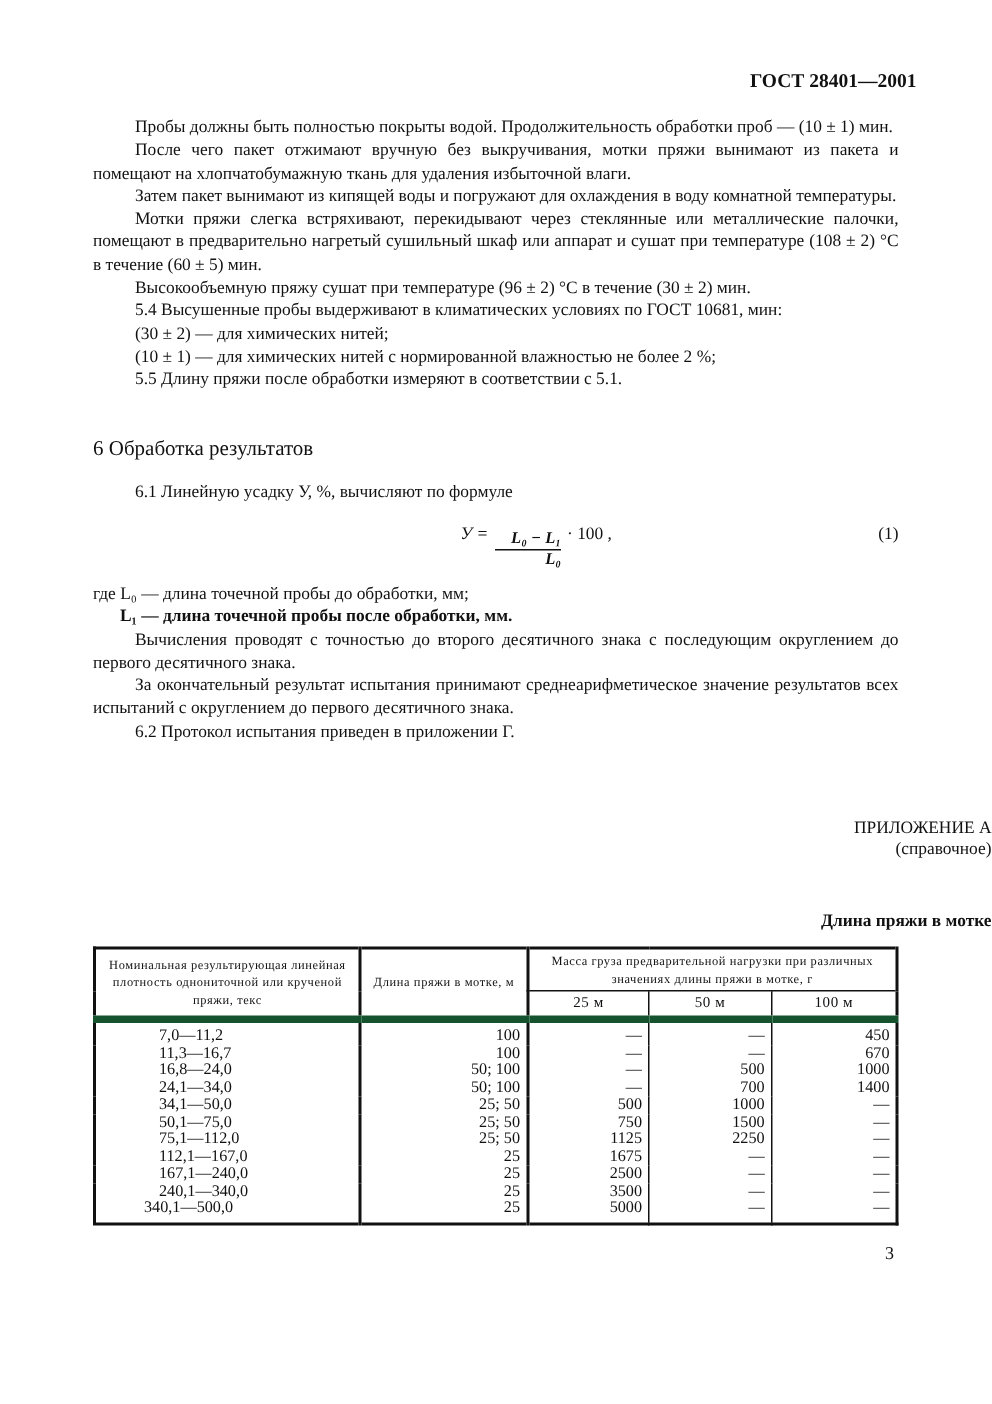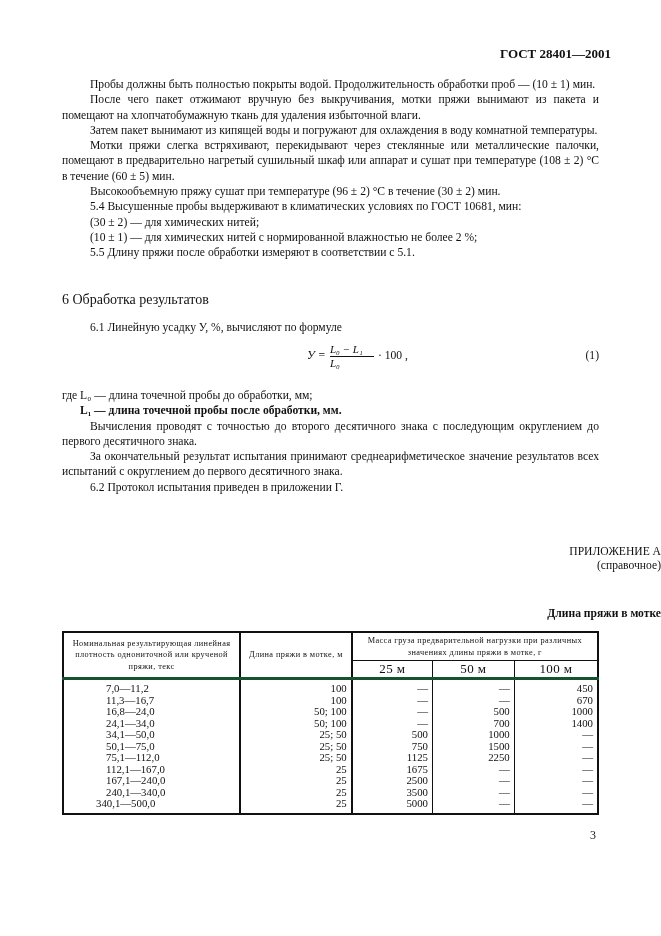"L₀ − L₁" .frac { font-weight: none -> bold; text-align: left -> right; top: 0px -> 10px }
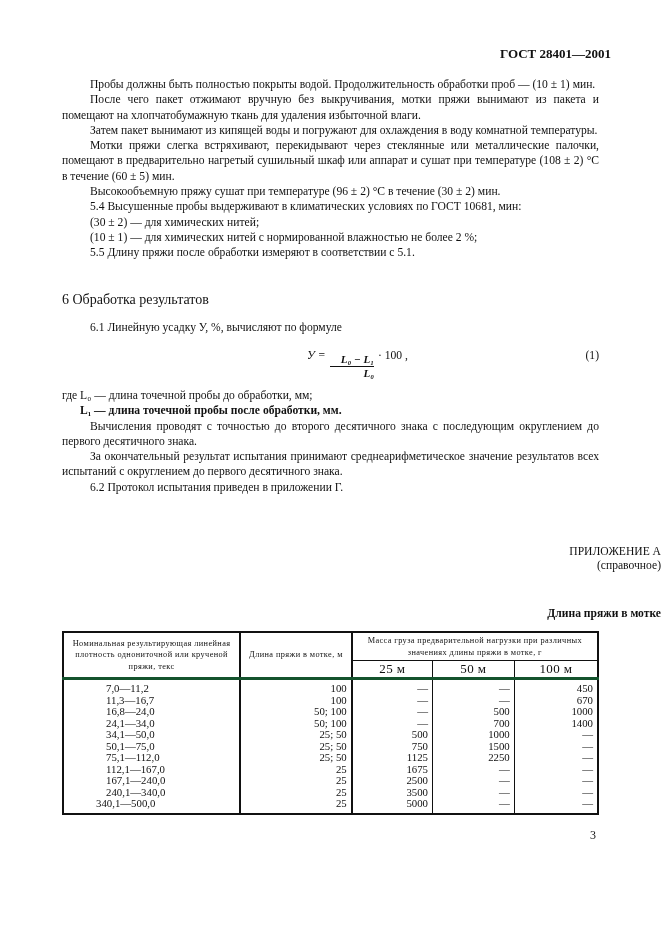"Номинальная результирующая линейная" table.t thead tr:last-child th, table.t thead th.rs { border-bottom: 3px solid #14532d -> 5px solid #14532d }
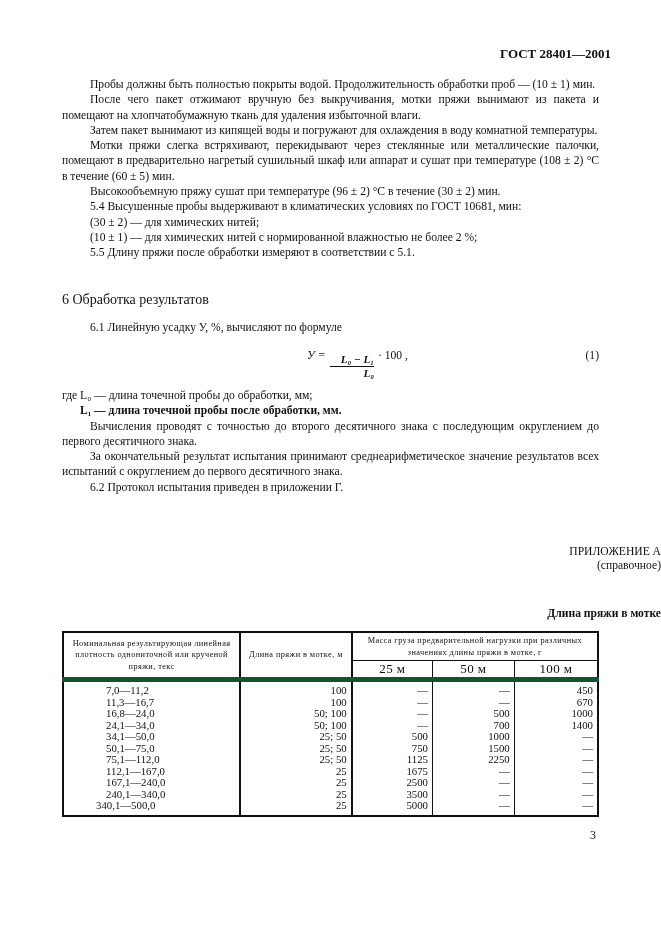"25 м" table.t th.sub { font-size: 13px -> 10px }
